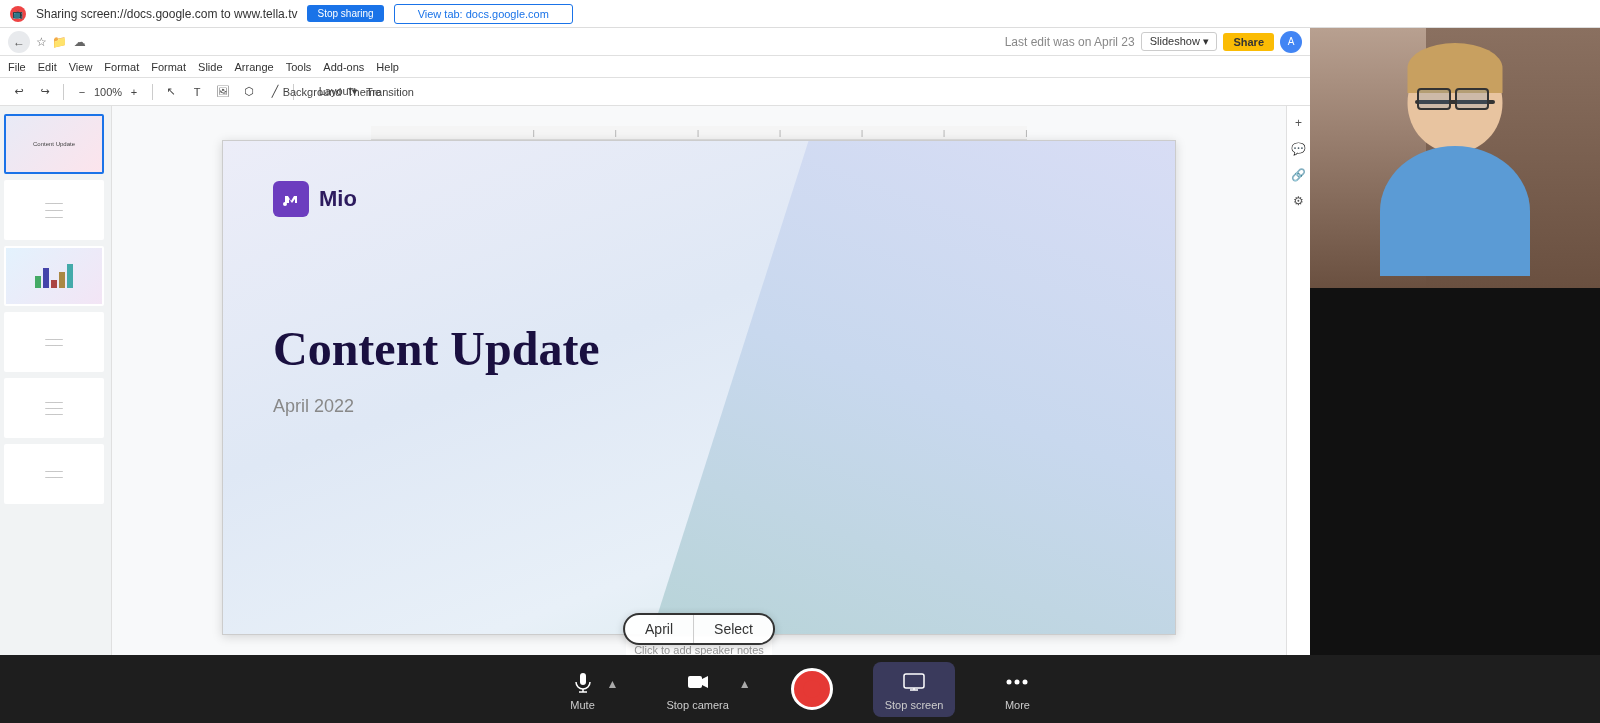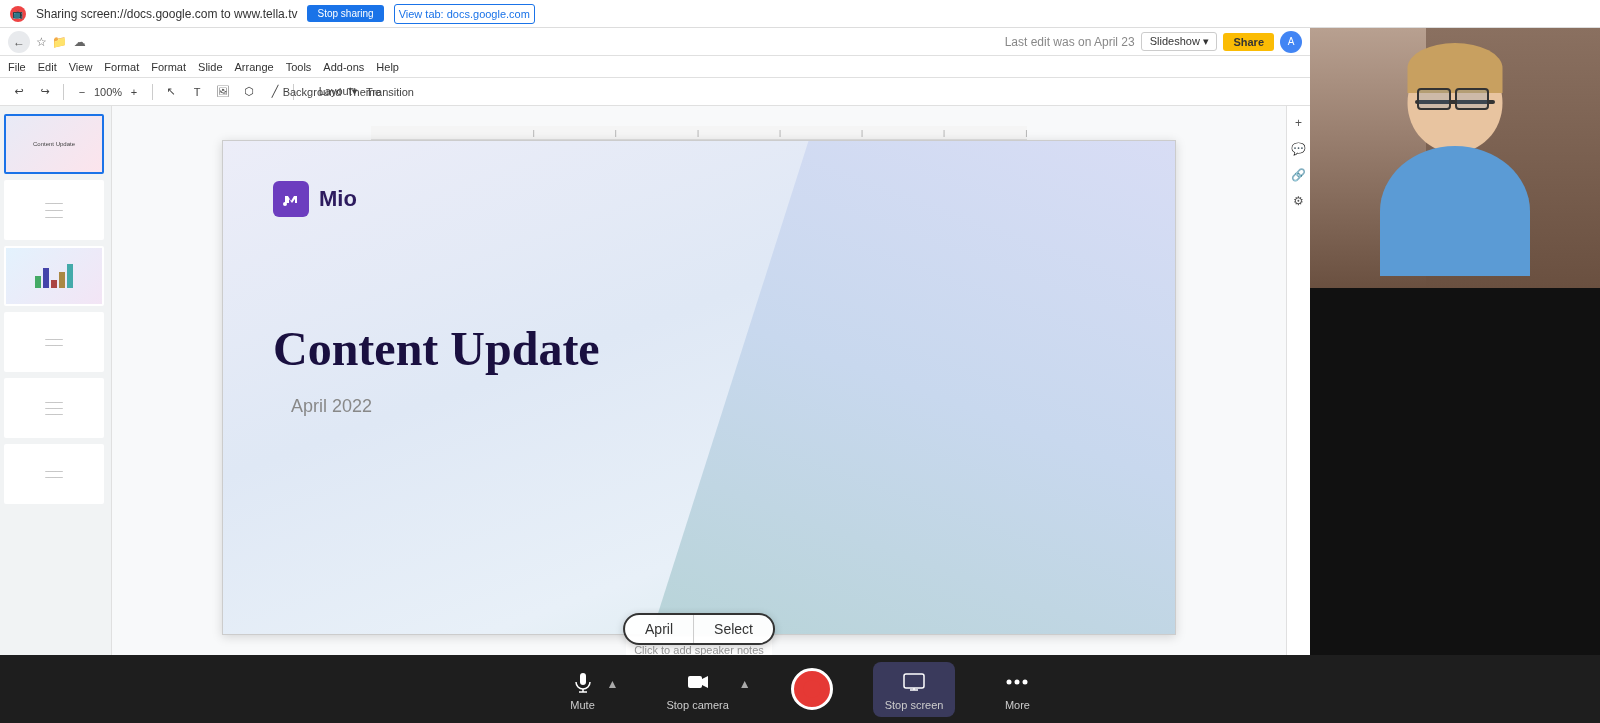"View tab: docs.google.com" .view-tab-btn { padding: 3px 4px -> 3px 23px }
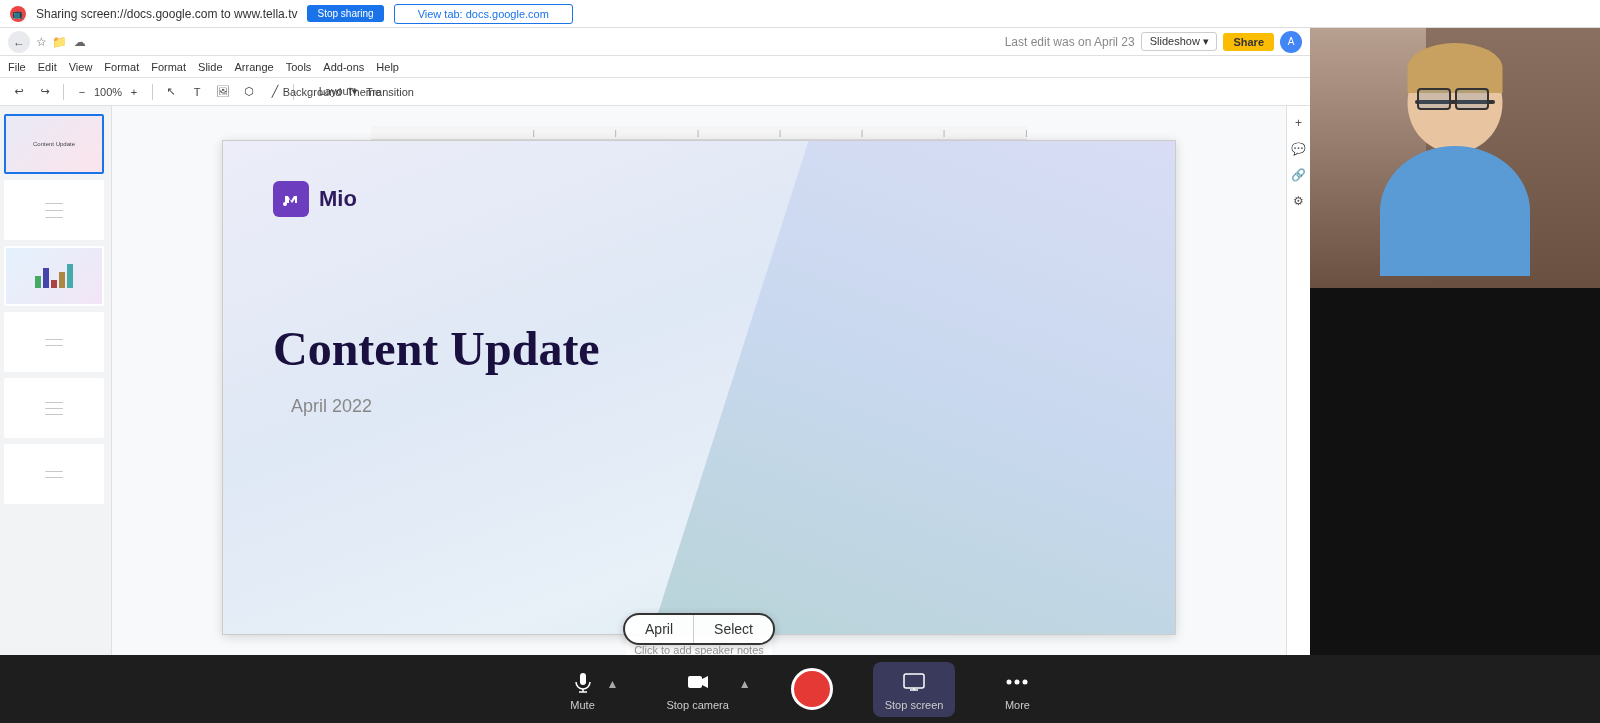"April 2022" .slide-subtitle { margin-left: 18px -> none }
